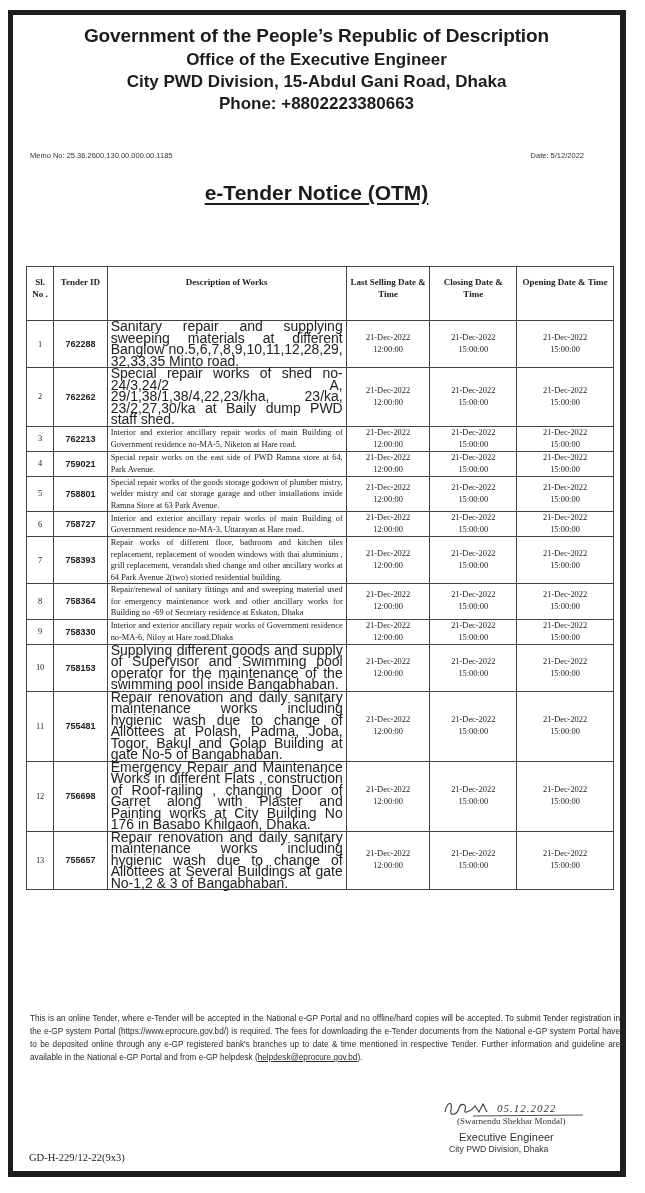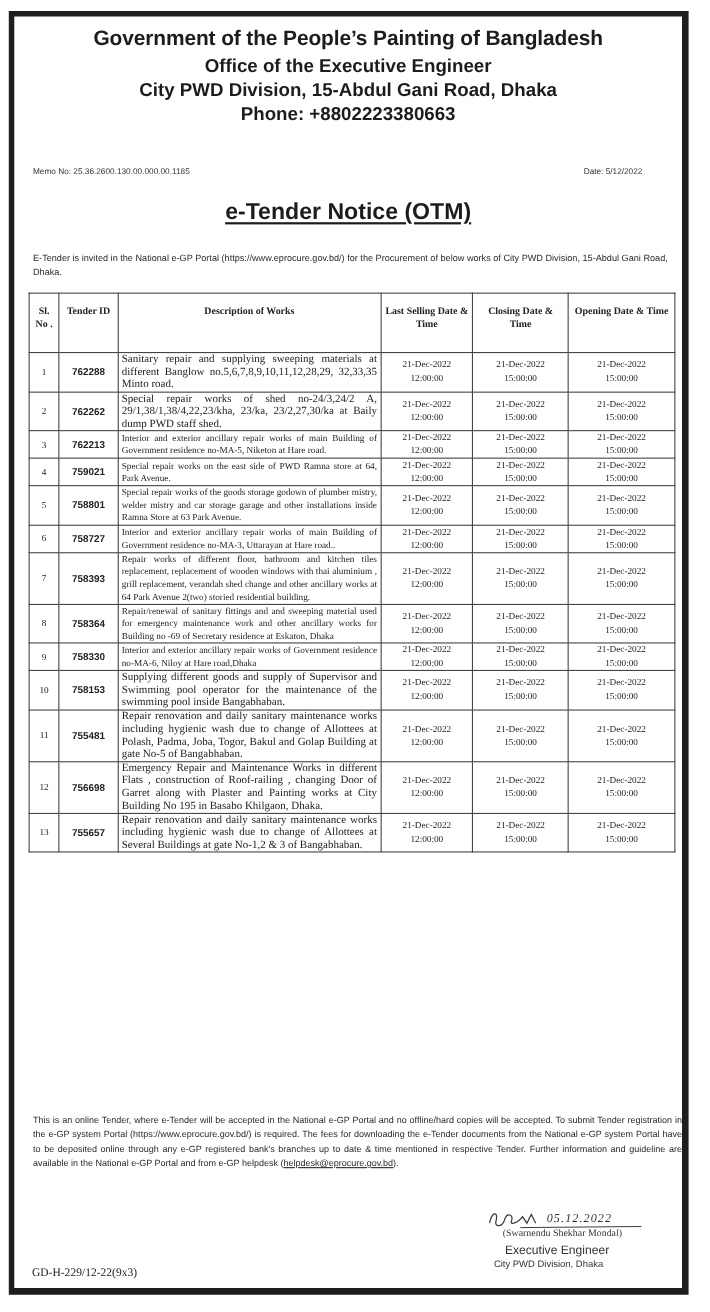"Government of the People’s Painting" div.hdr { text: Painting of Bangladesh -> Republic of Description }
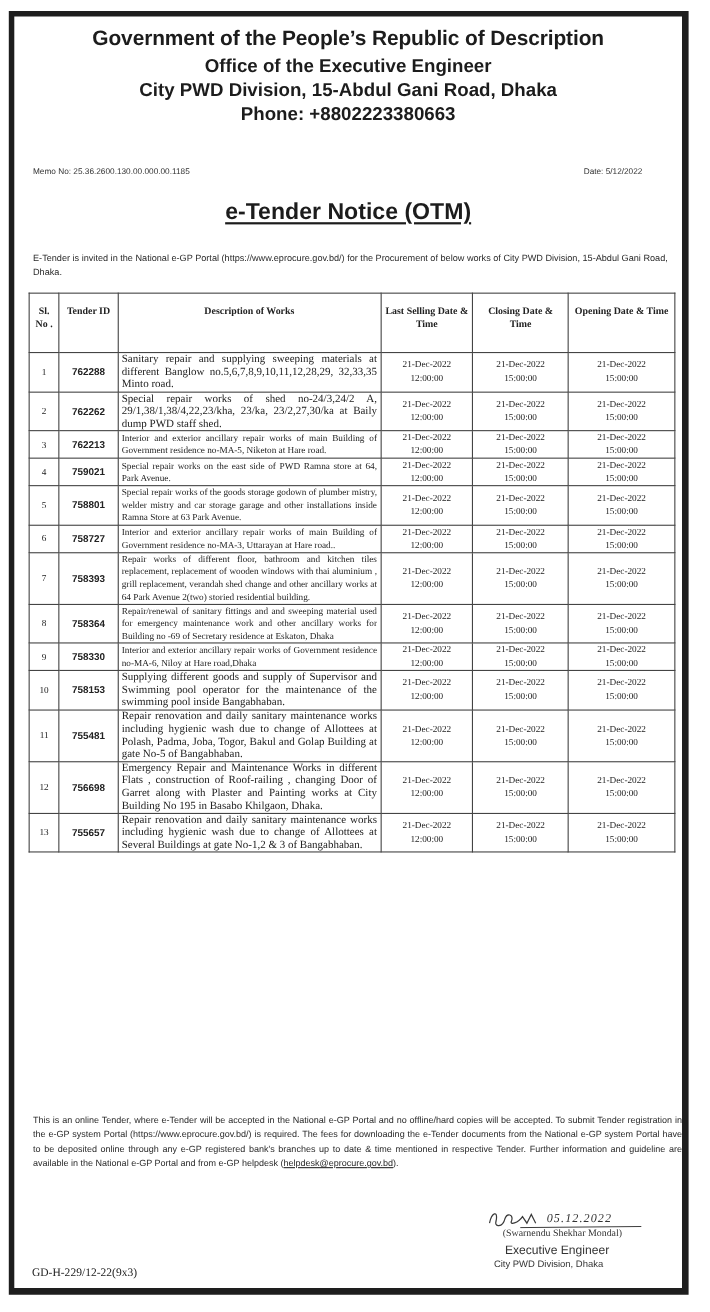"E-Tender is invited in the" div.intro { html: <div>E-Tender is invited in the National e-GP Portal (https://www.eprocure.gov.bd/) for the Procurement of below works of City PWD Division, 15-Abdul Gani Road, Dhaka.</div> -> none }
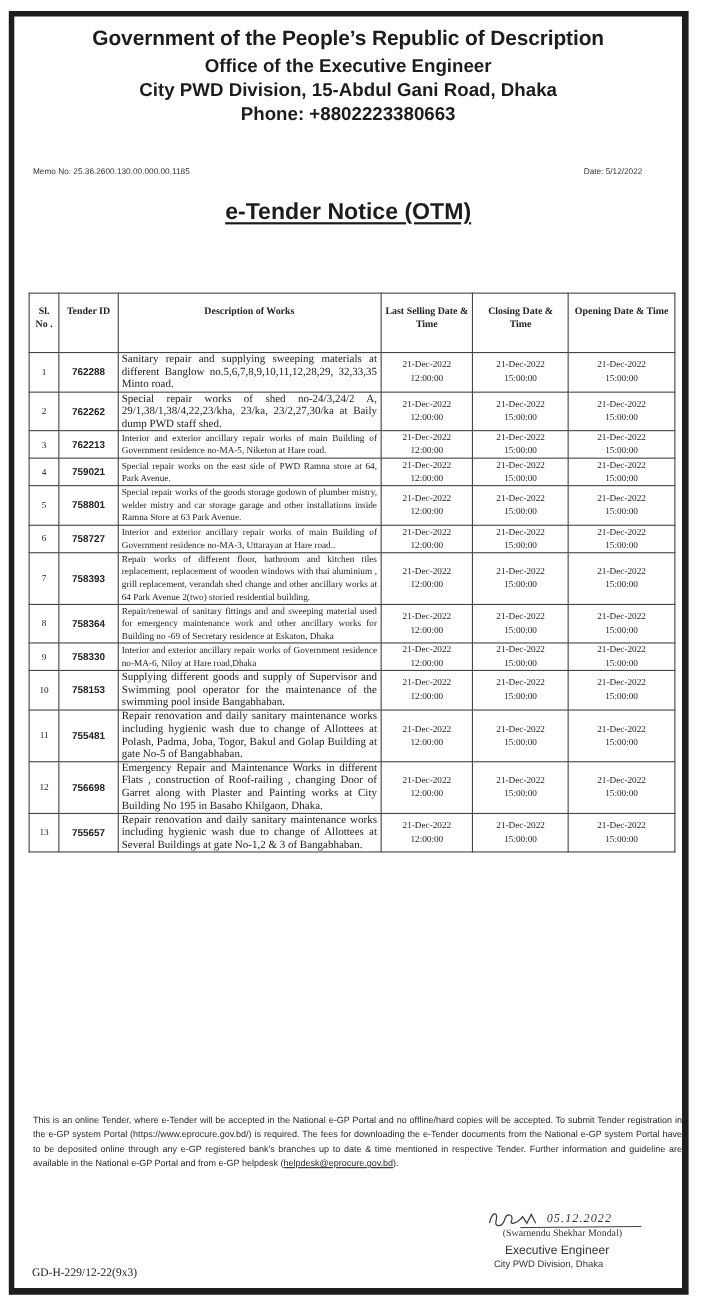"Sanitary repair and supplying sweeping" td.desc.sans { font-family: Liberation Serif, serif -> Liberation Sans, sans-serif; font-size: 10px -> 14px }
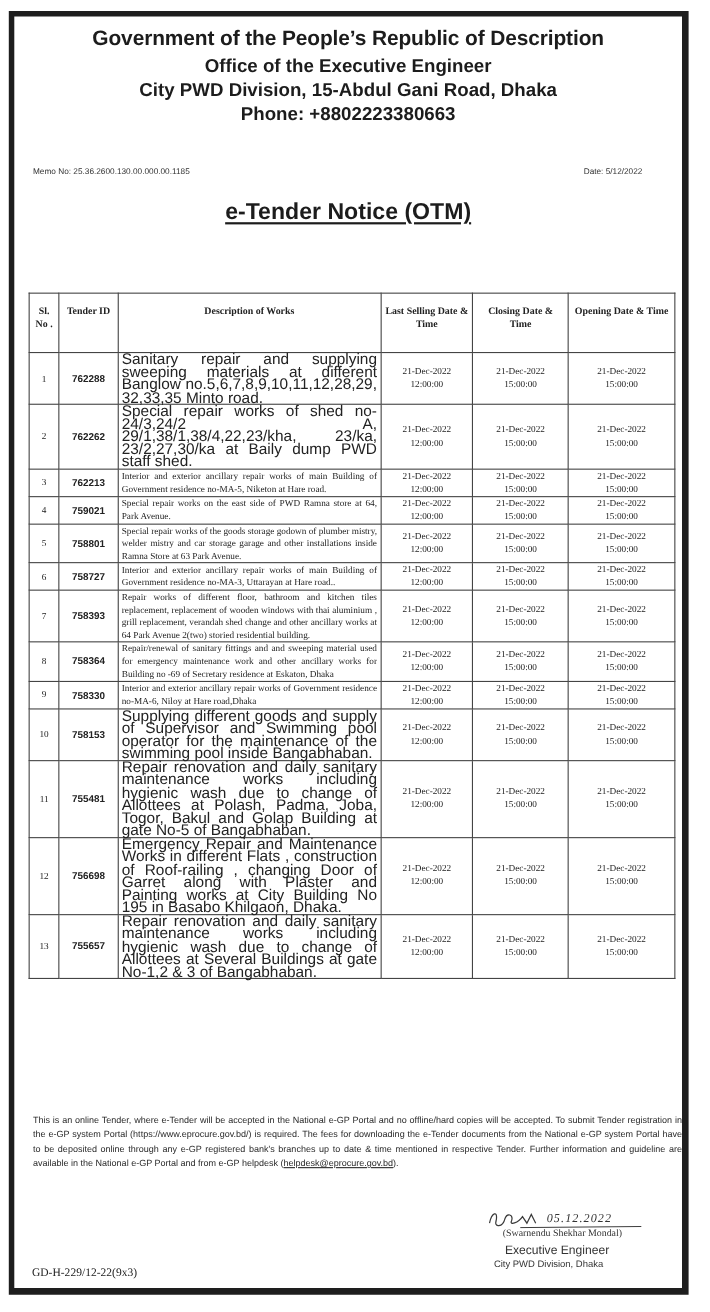"Emergency Repair and Maintenance Works" td.desc { text: 195 -> 176 }
